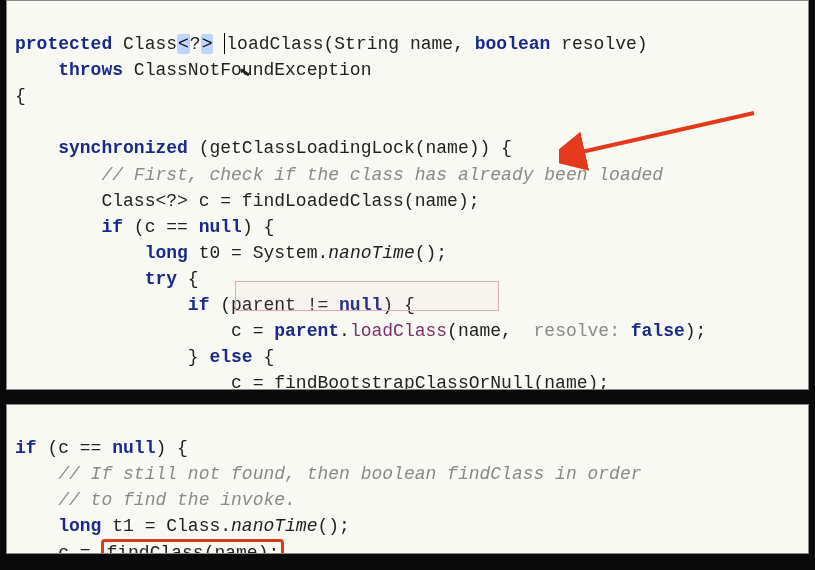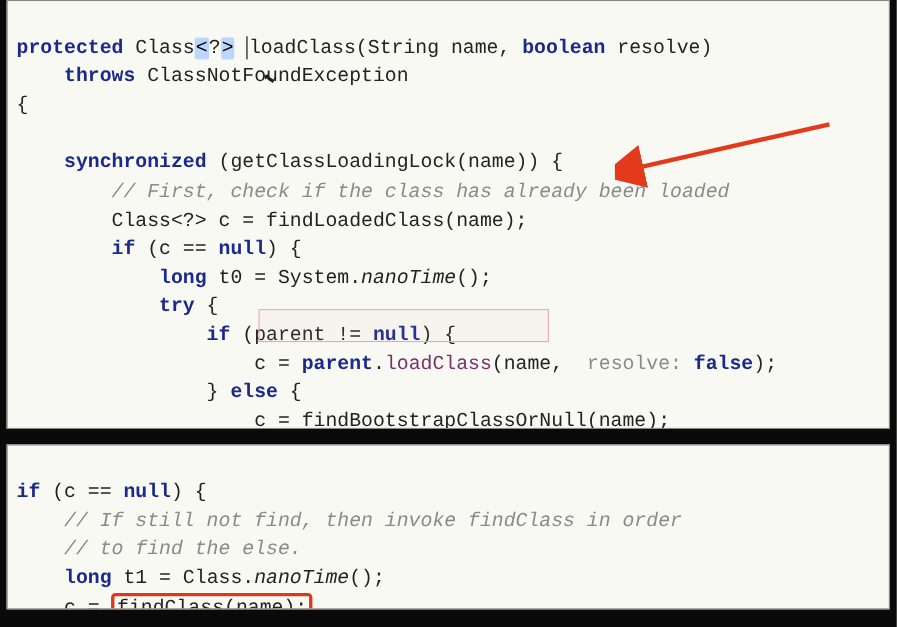"// If still not find," span.comment { text: find, then invoke -> found, then boolean }
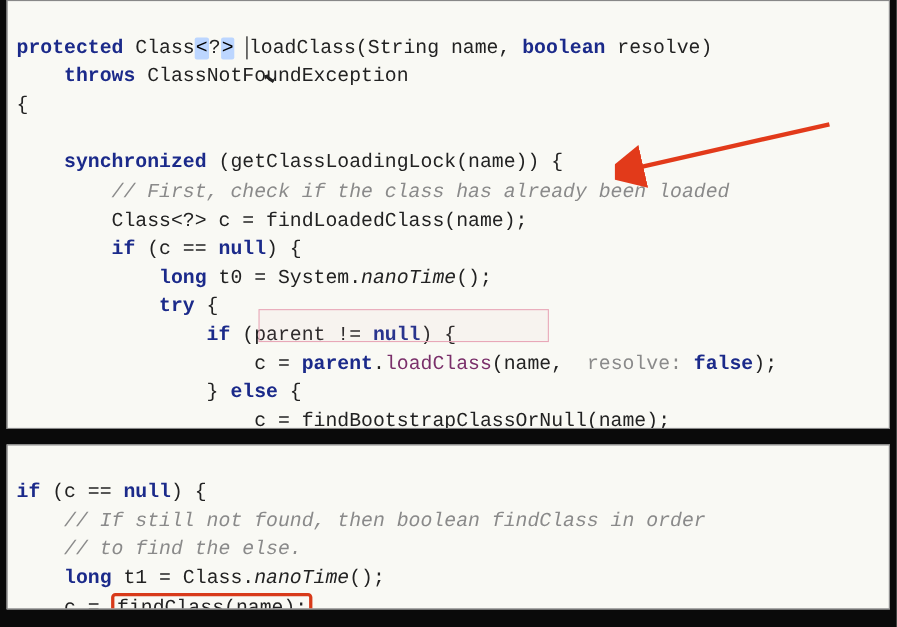"// to find the else." span.comment { text: else -> invoke }
